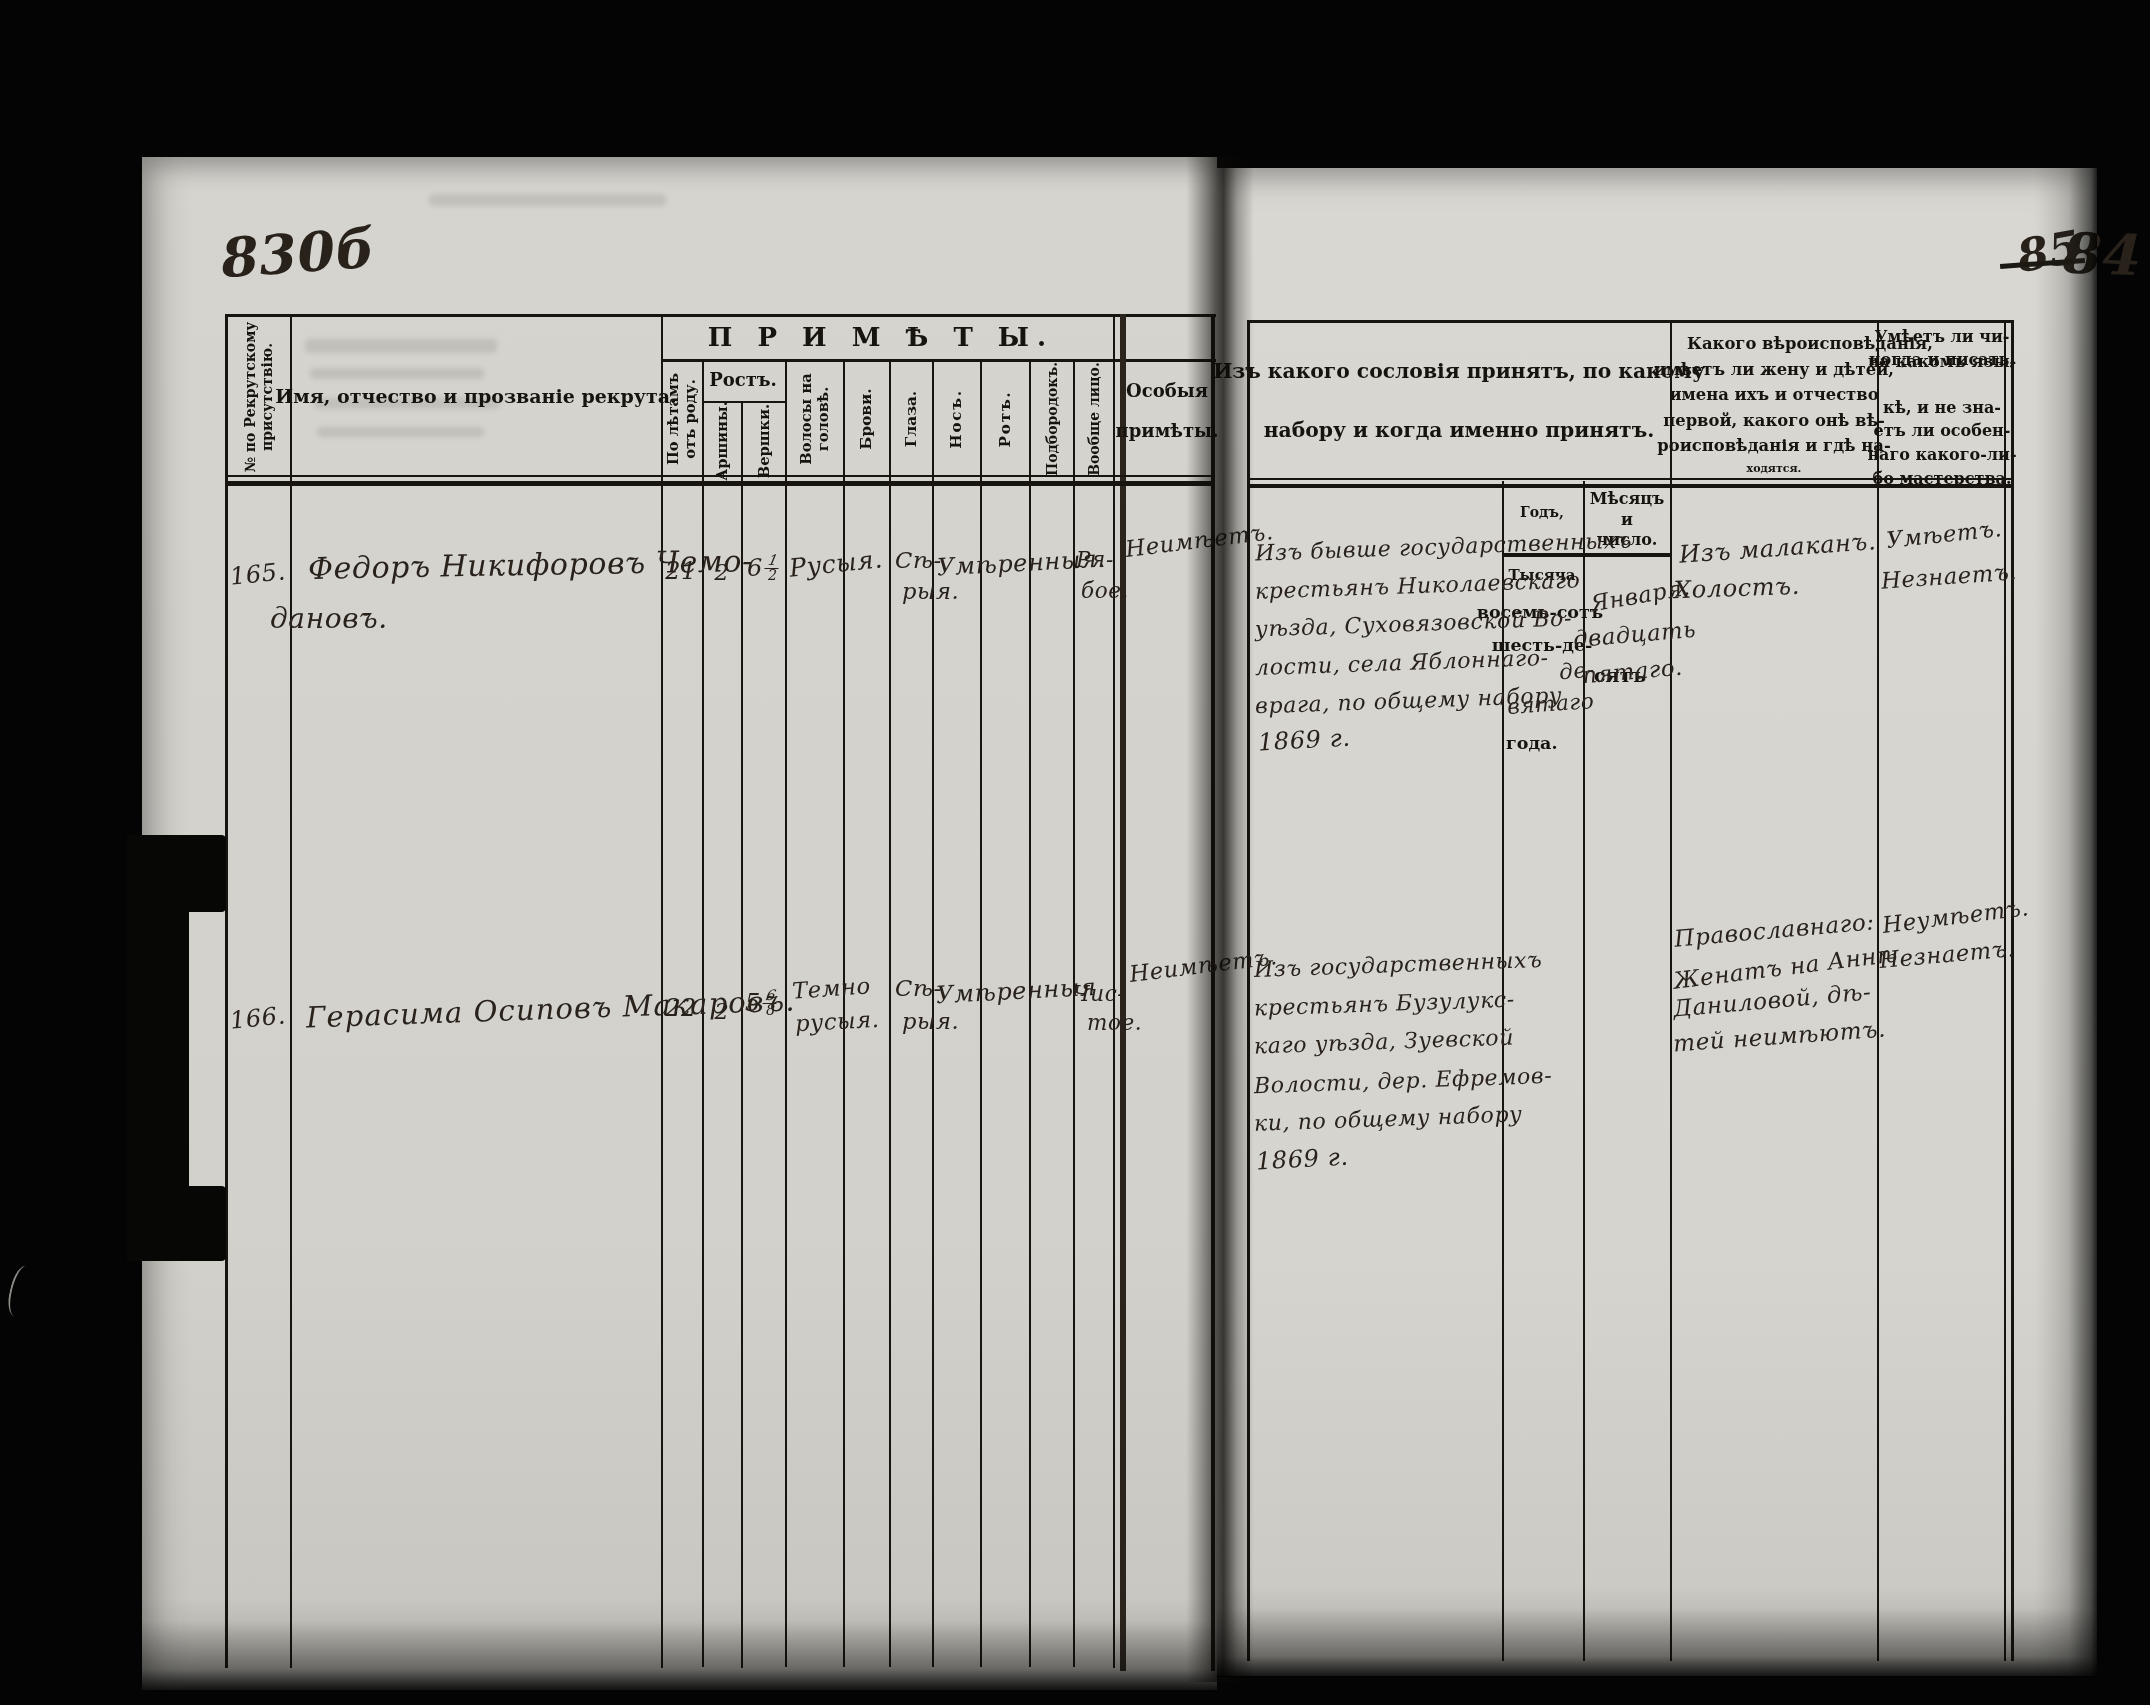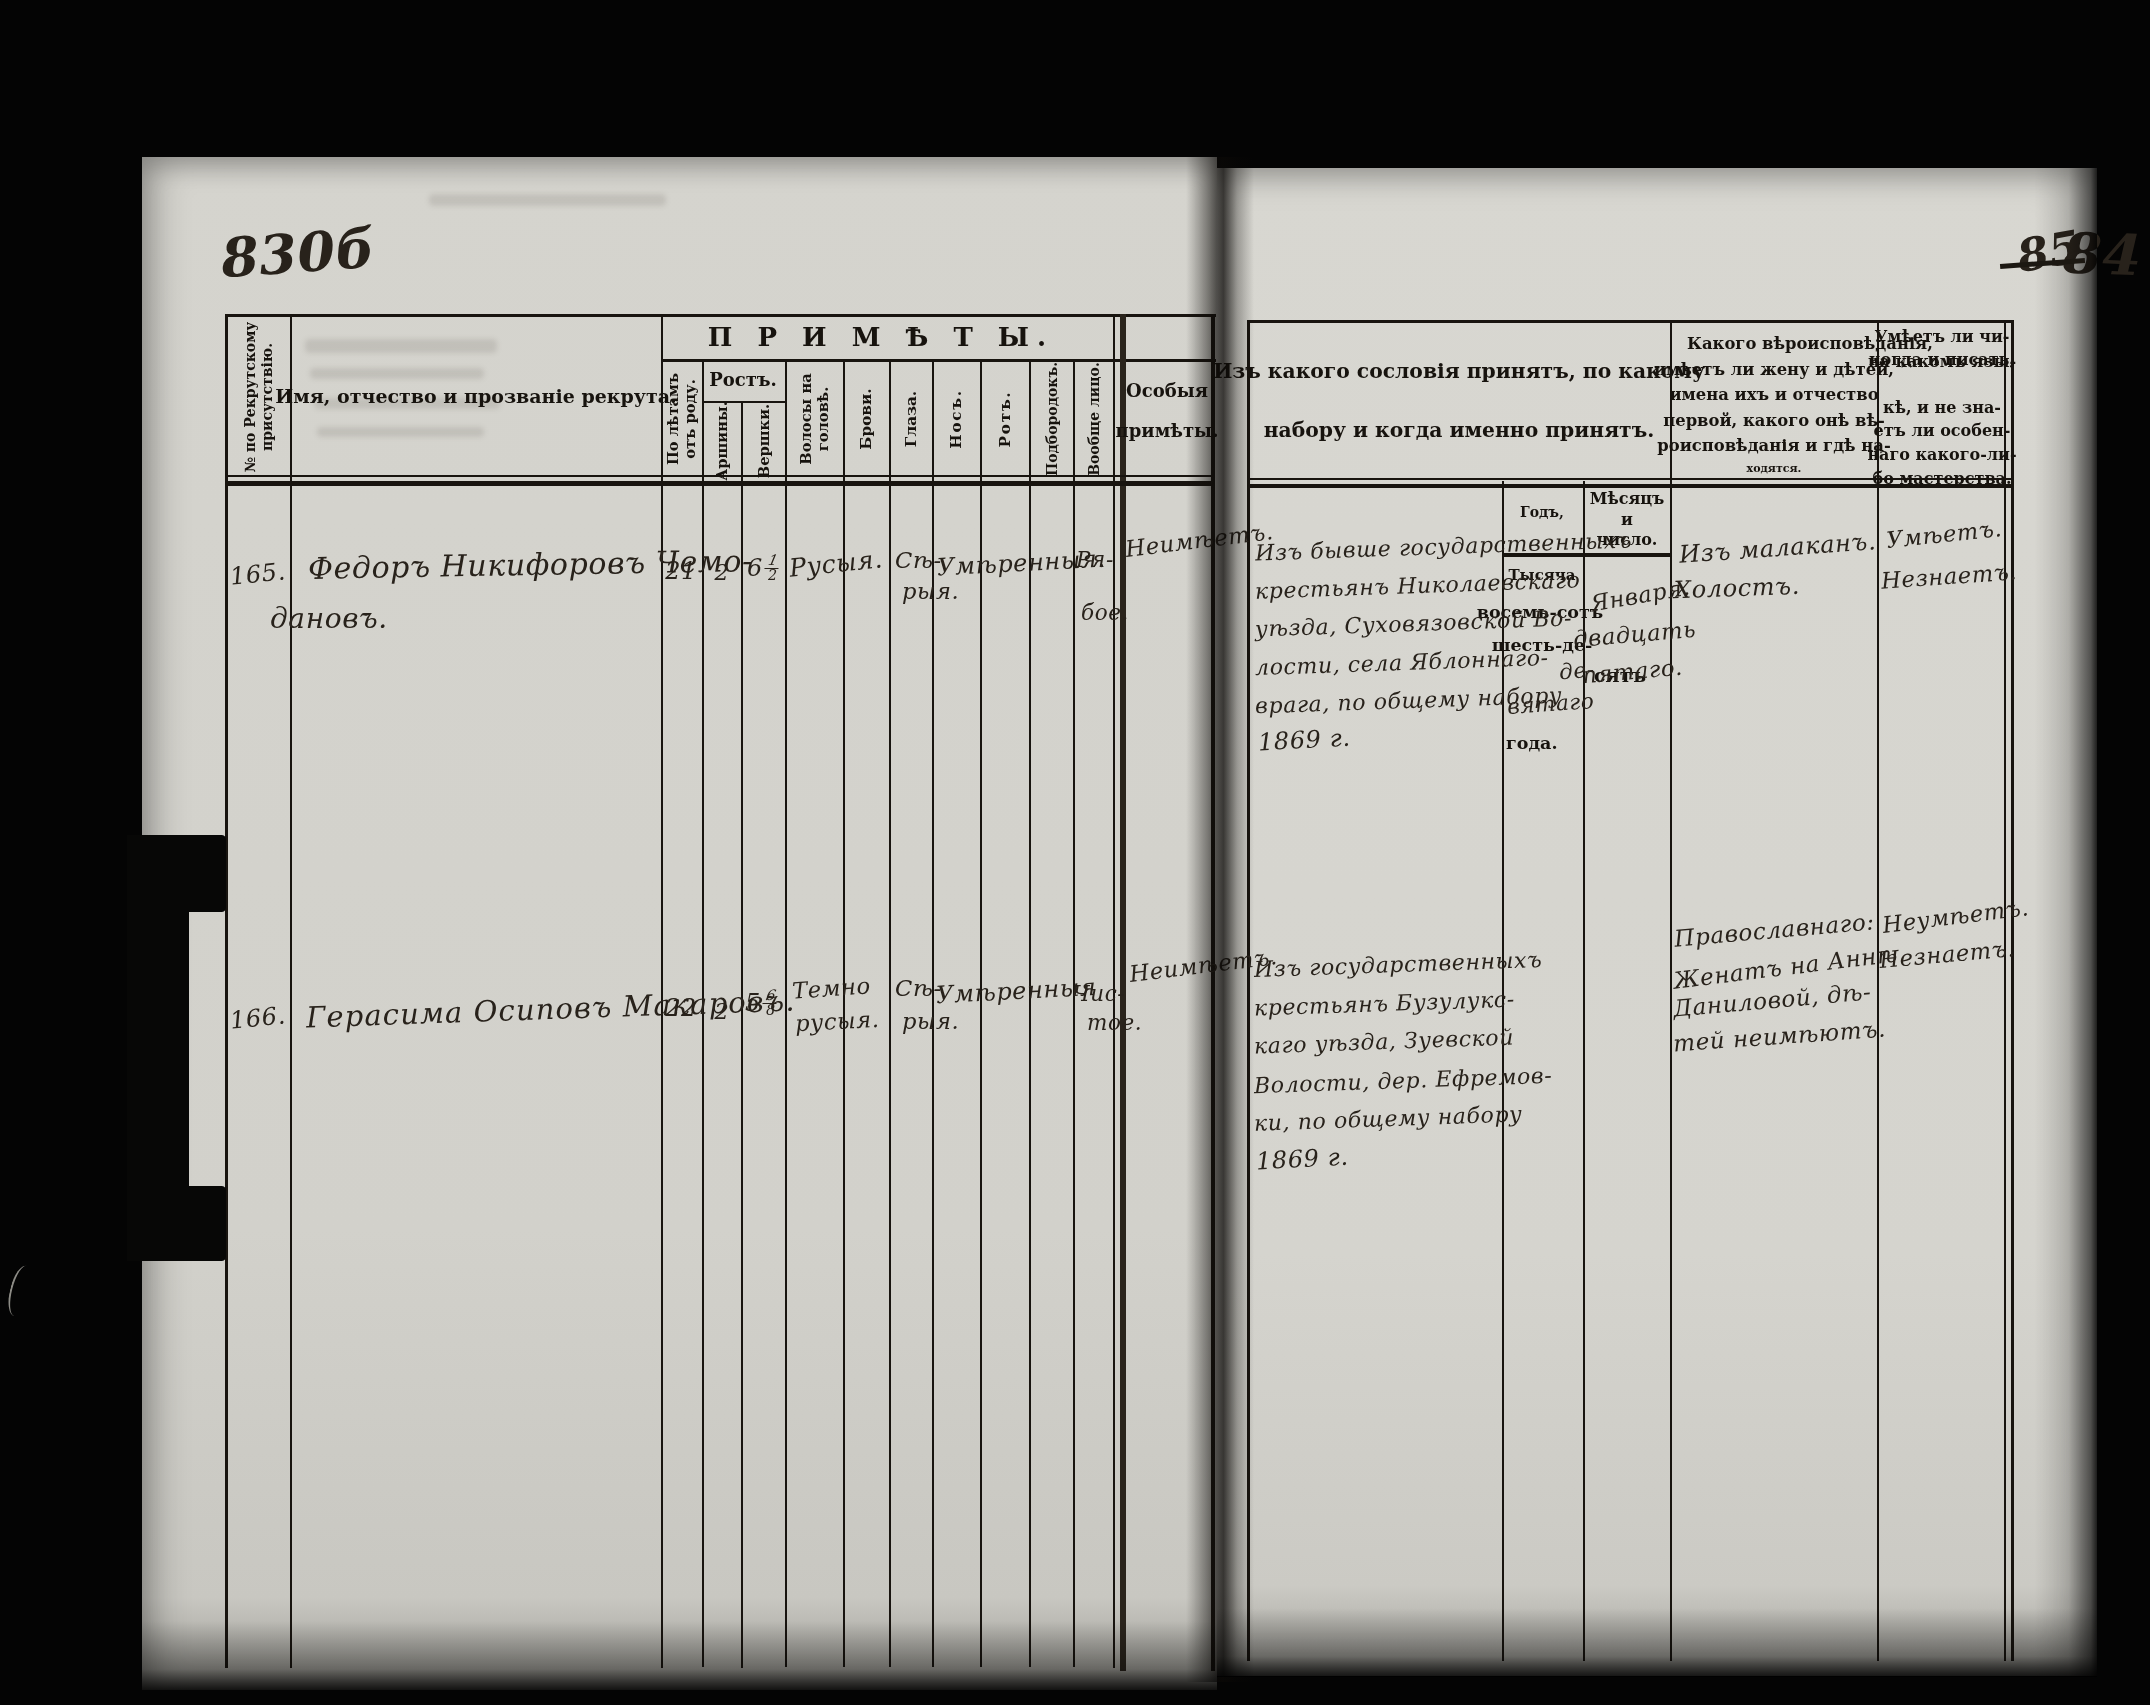"бое." div.hw { margin-top: 22px -> none }
